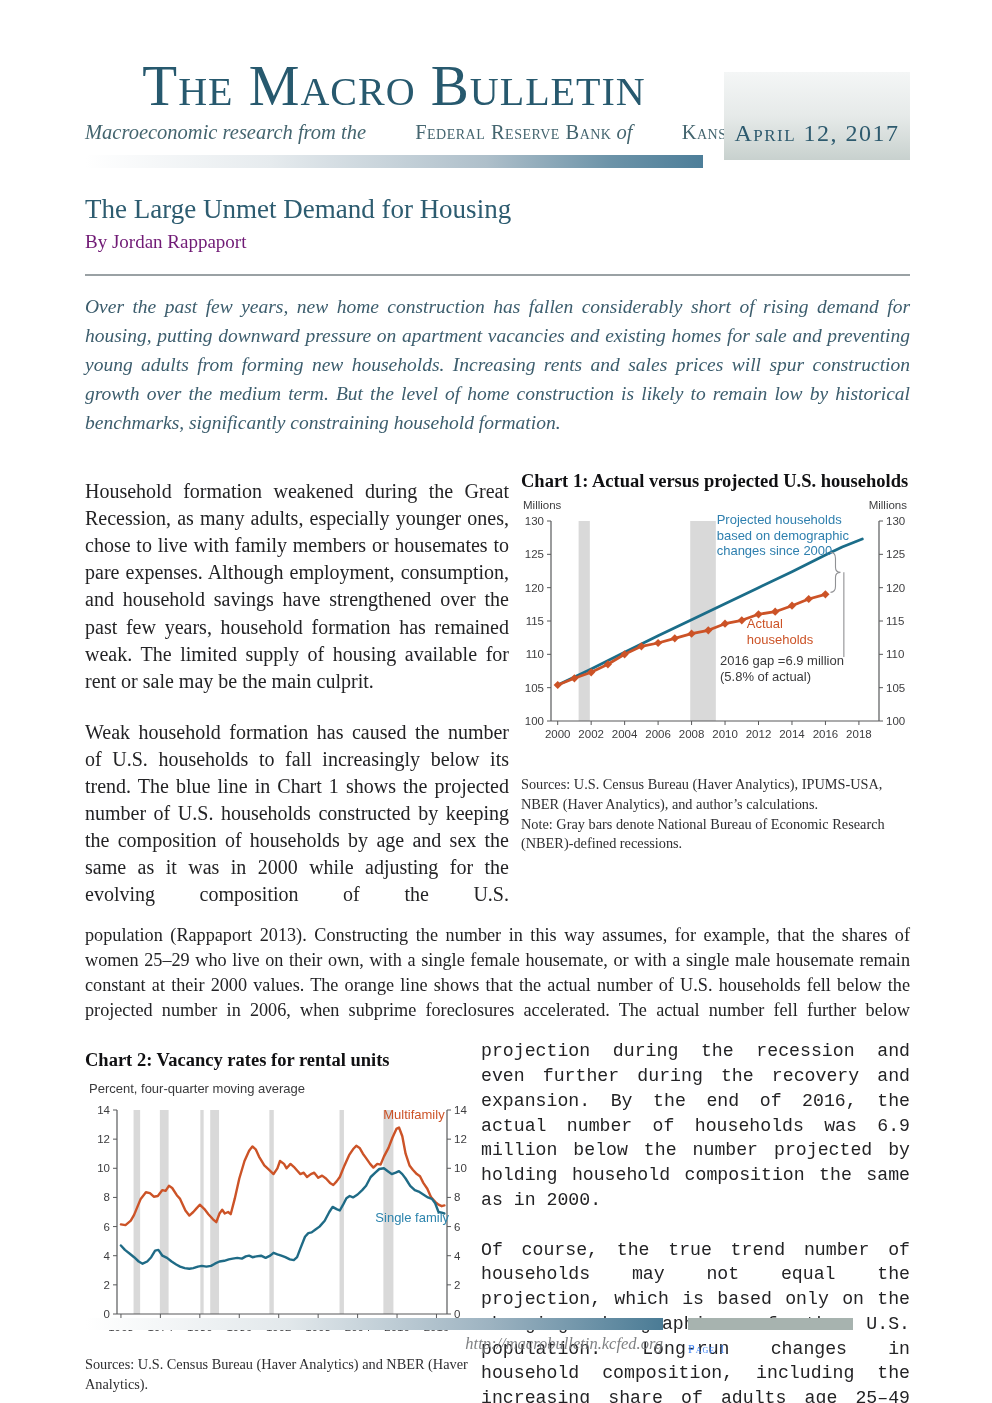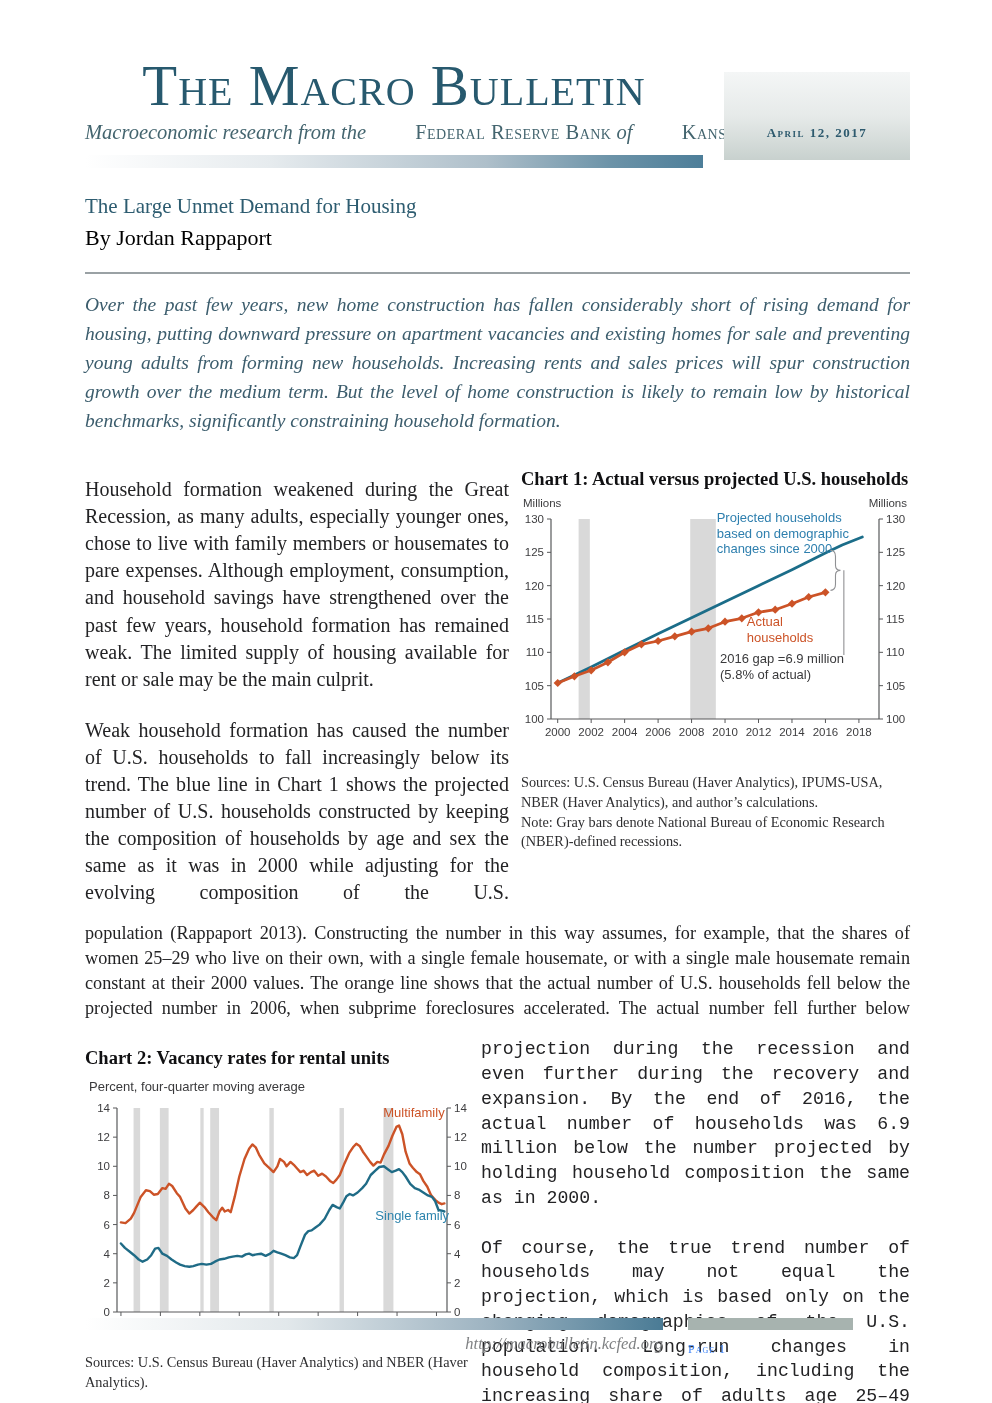"April 12, 2017" .date-box span { font-size: 13px -> 24px; font-weight: bold -> none }
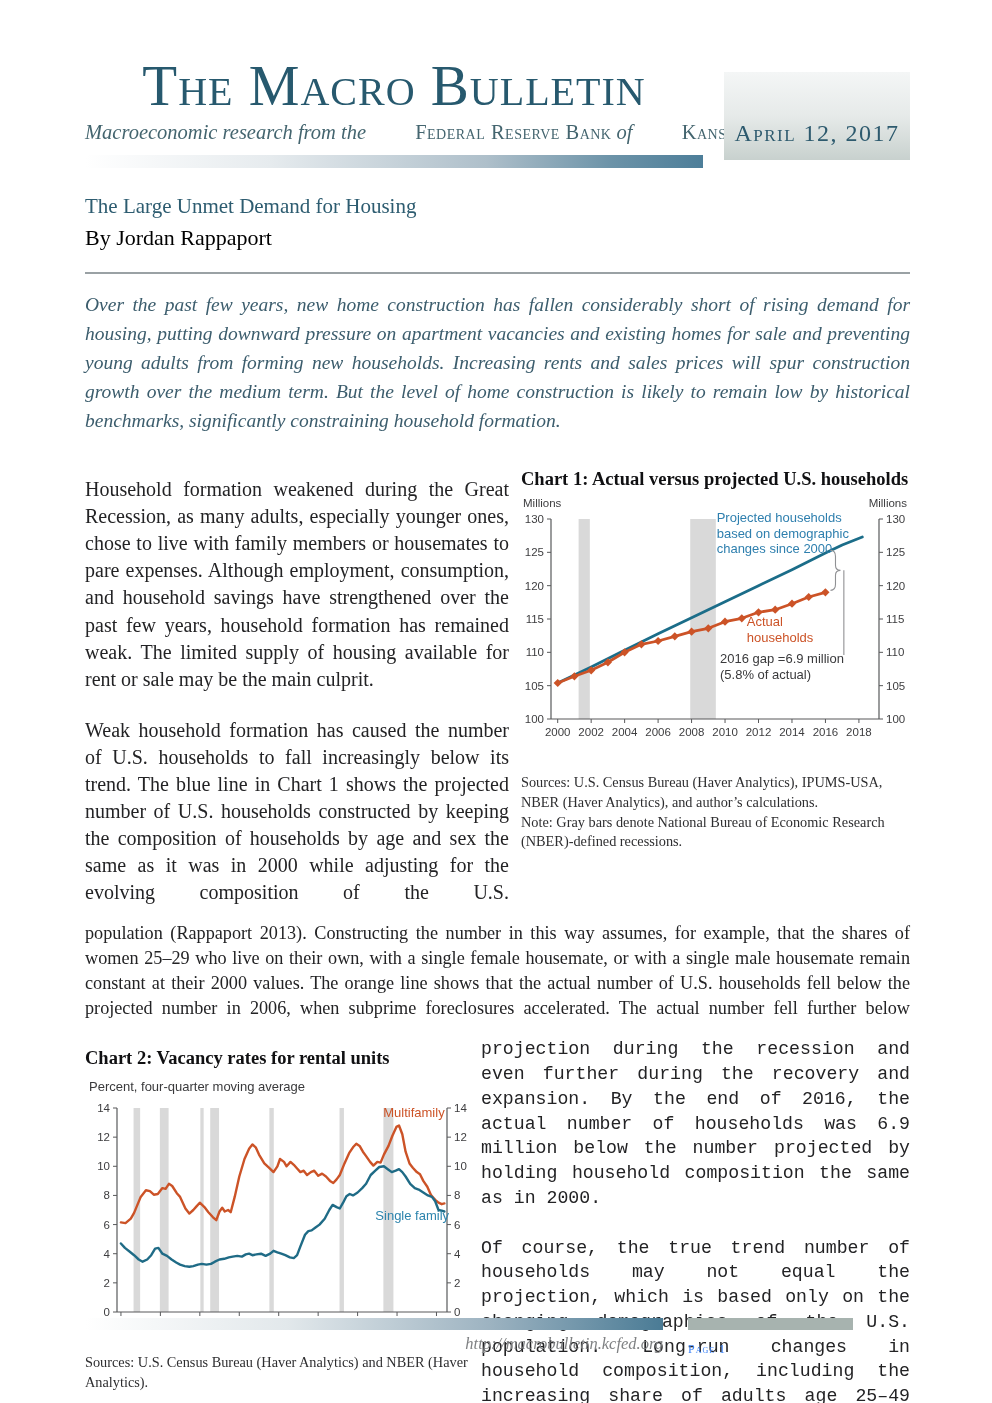"The Large Unmet Demand for" .art-title { font-size: 21px -> 27px }
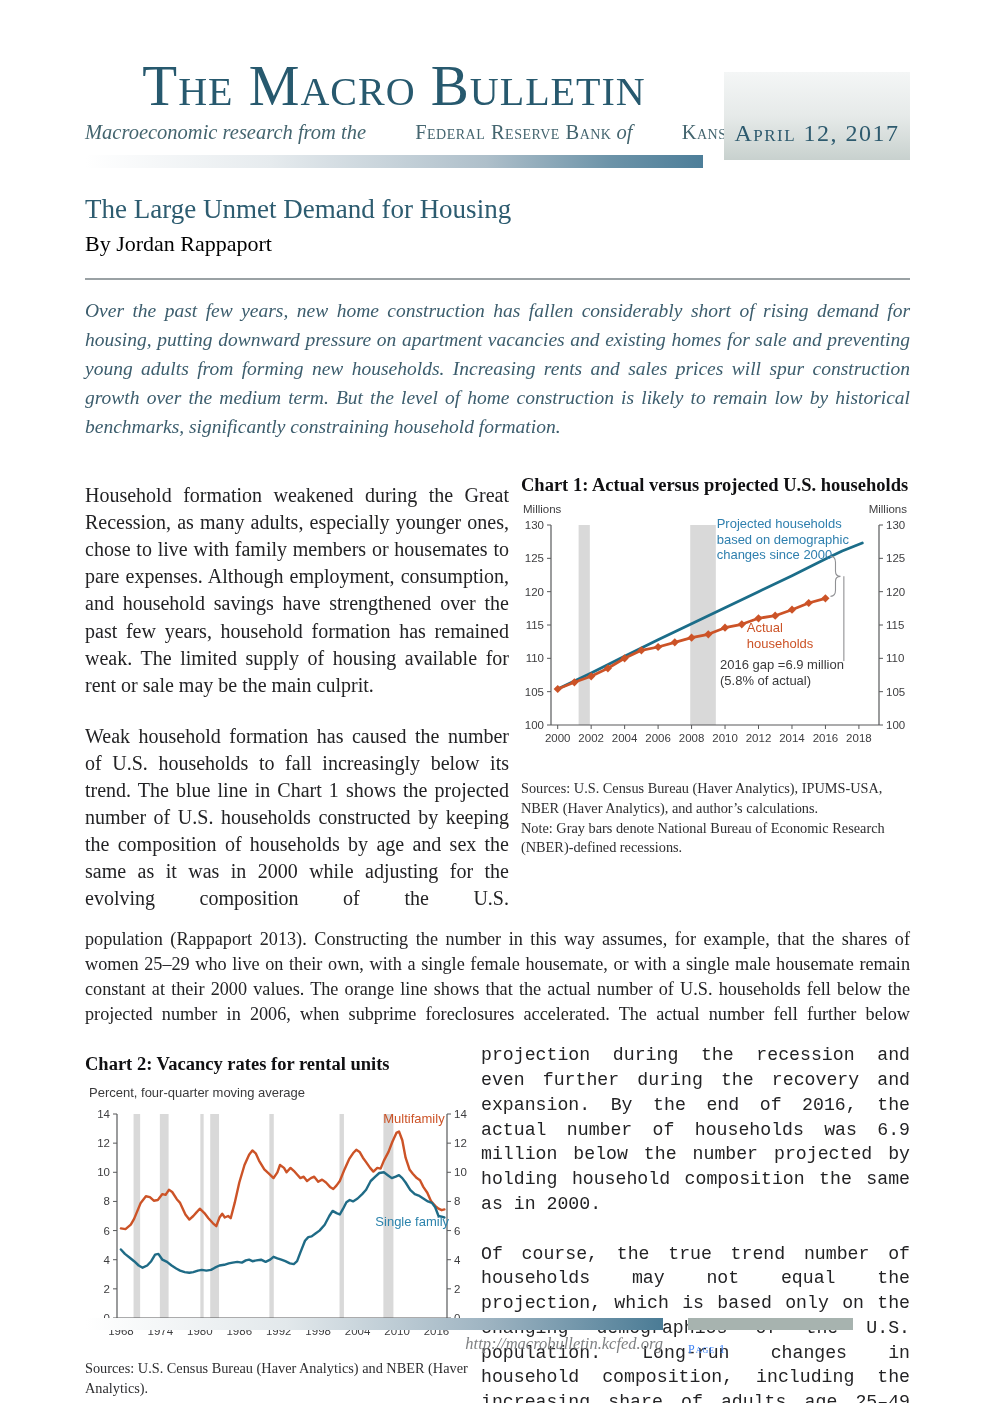"By Jordan Rappaport" .art-byline { color: #000000 -> #701a75; font-size: 22px -> 19px }
